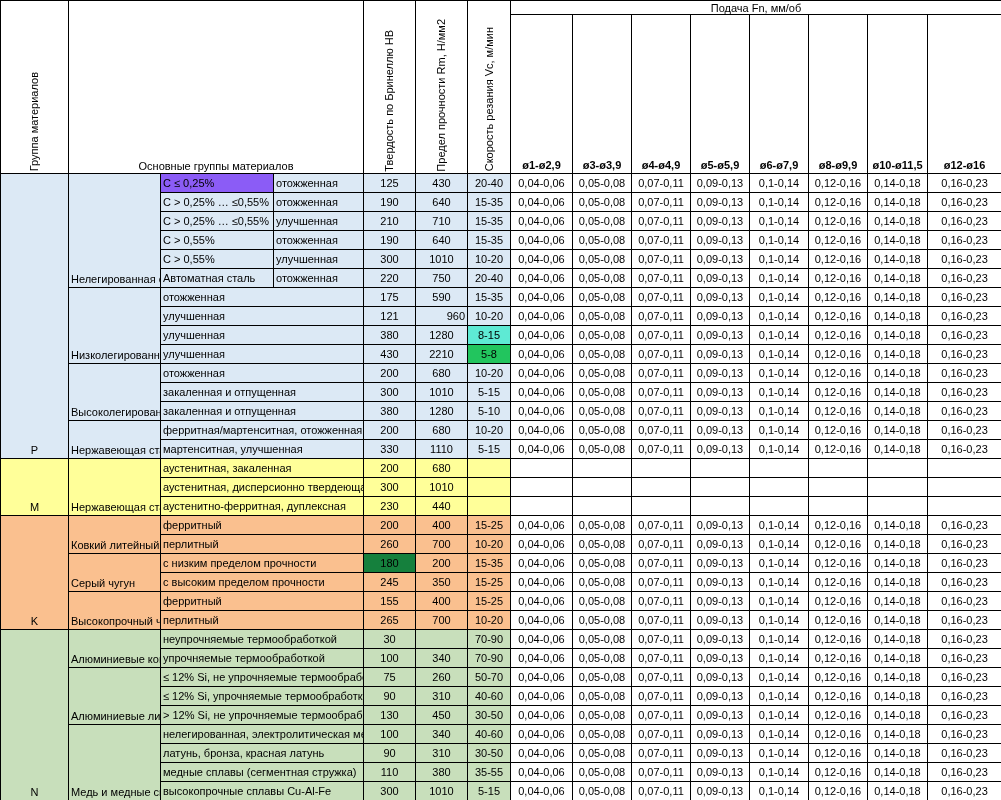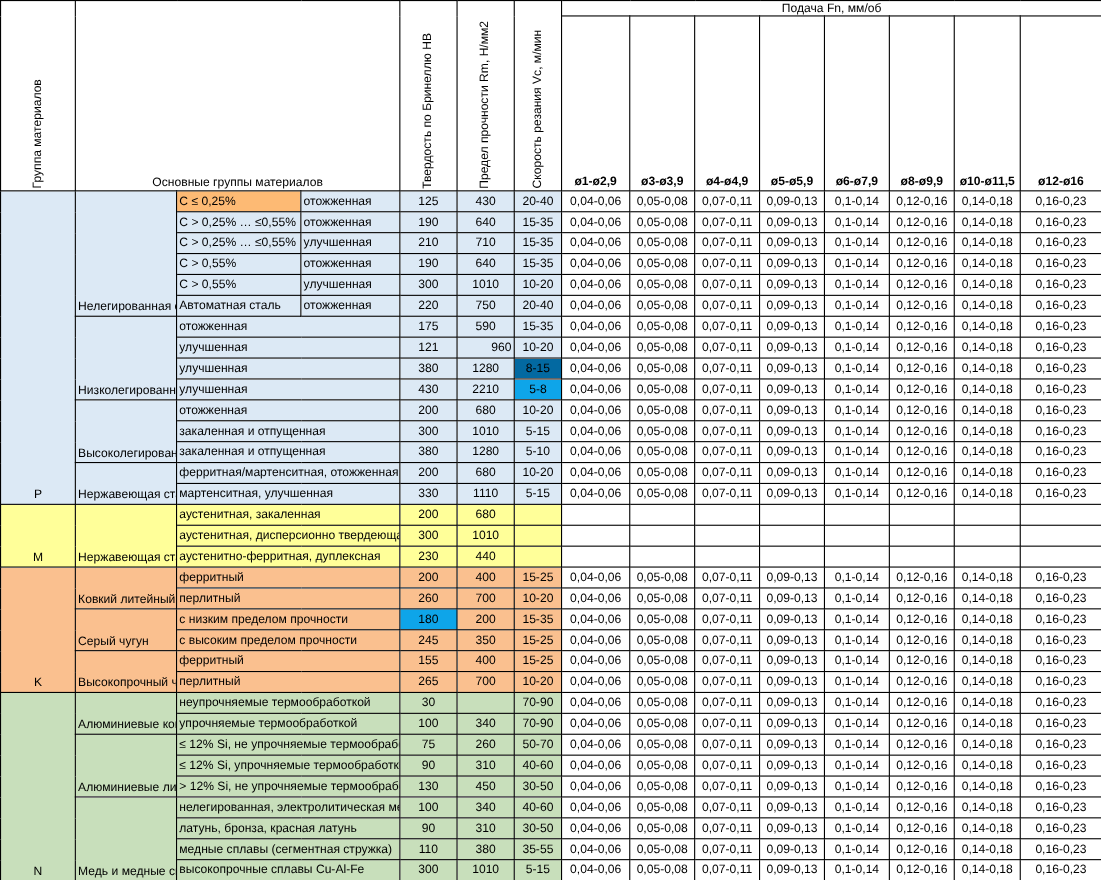"C ≤ 0,25%" td.spec { background: #fdba74 -> #8b5cf6 }
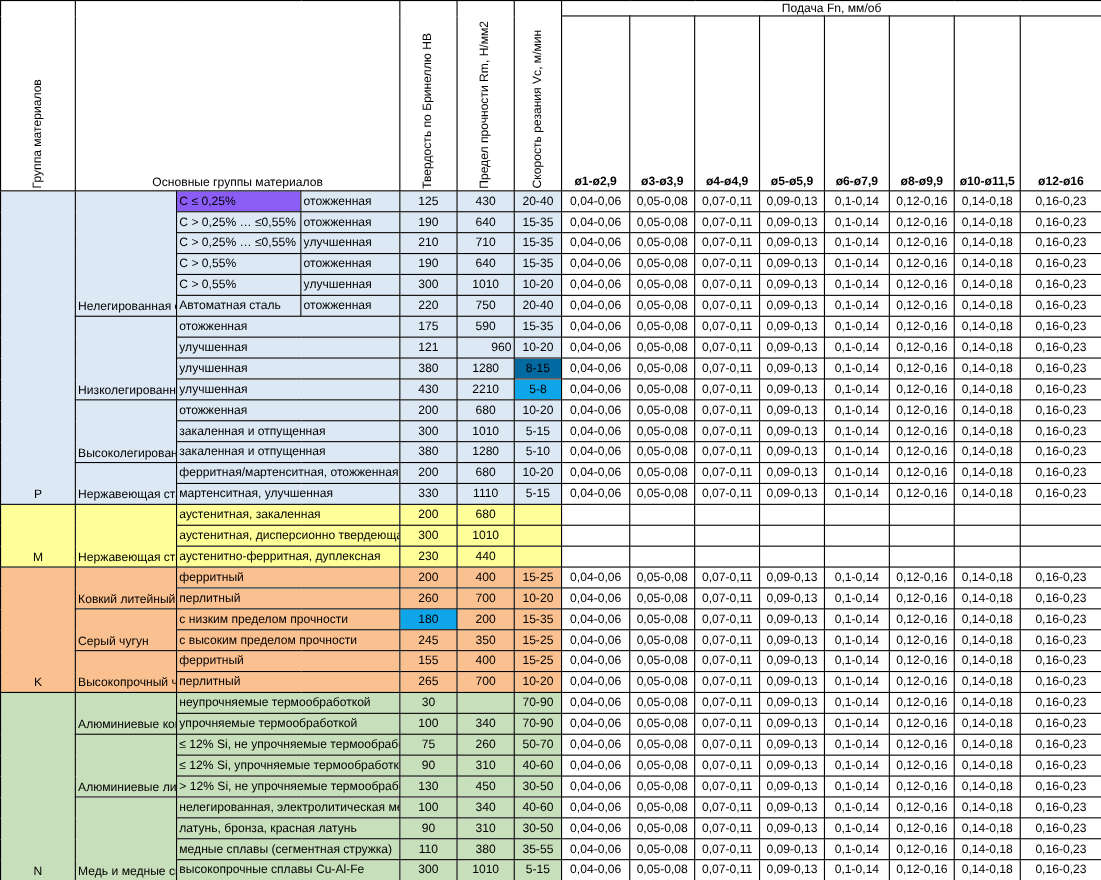"8-15" td.num { background: #0369a1 -> #5eead4 }
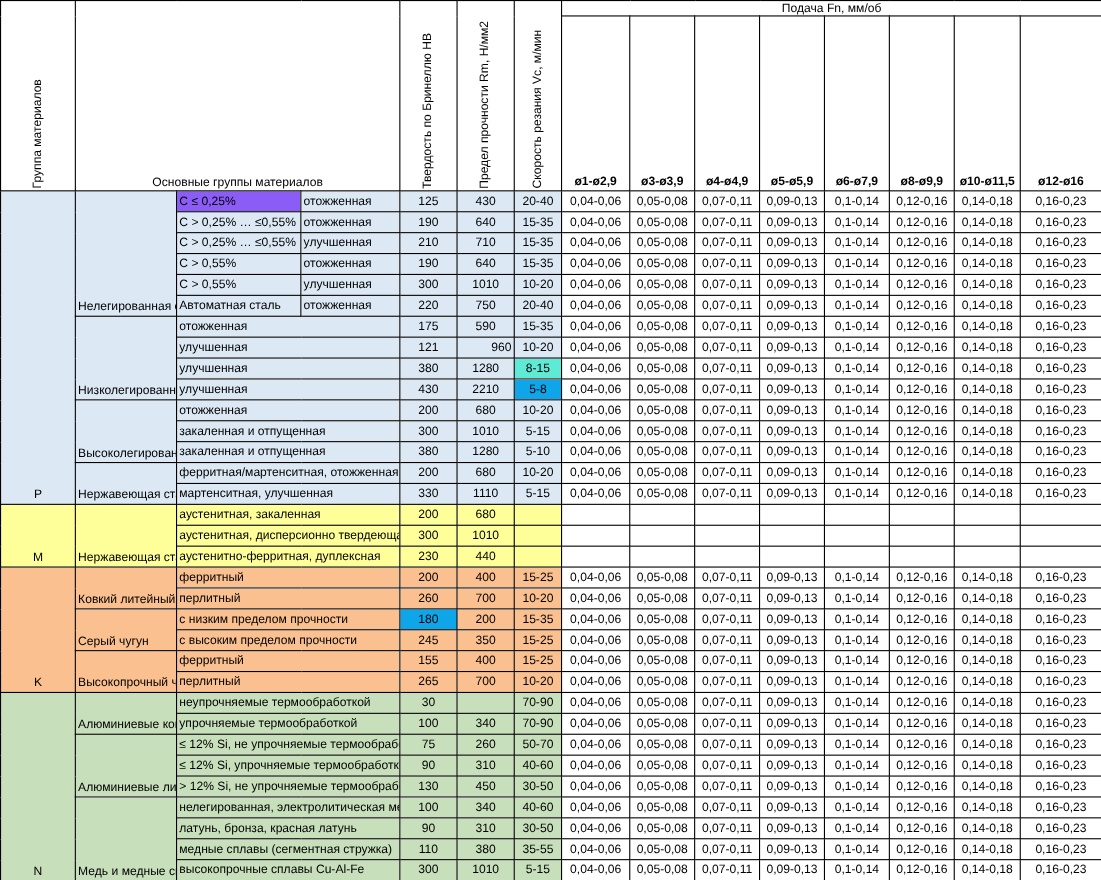"5-8" td.num { background: #0ea5e9 -> #22c55e }
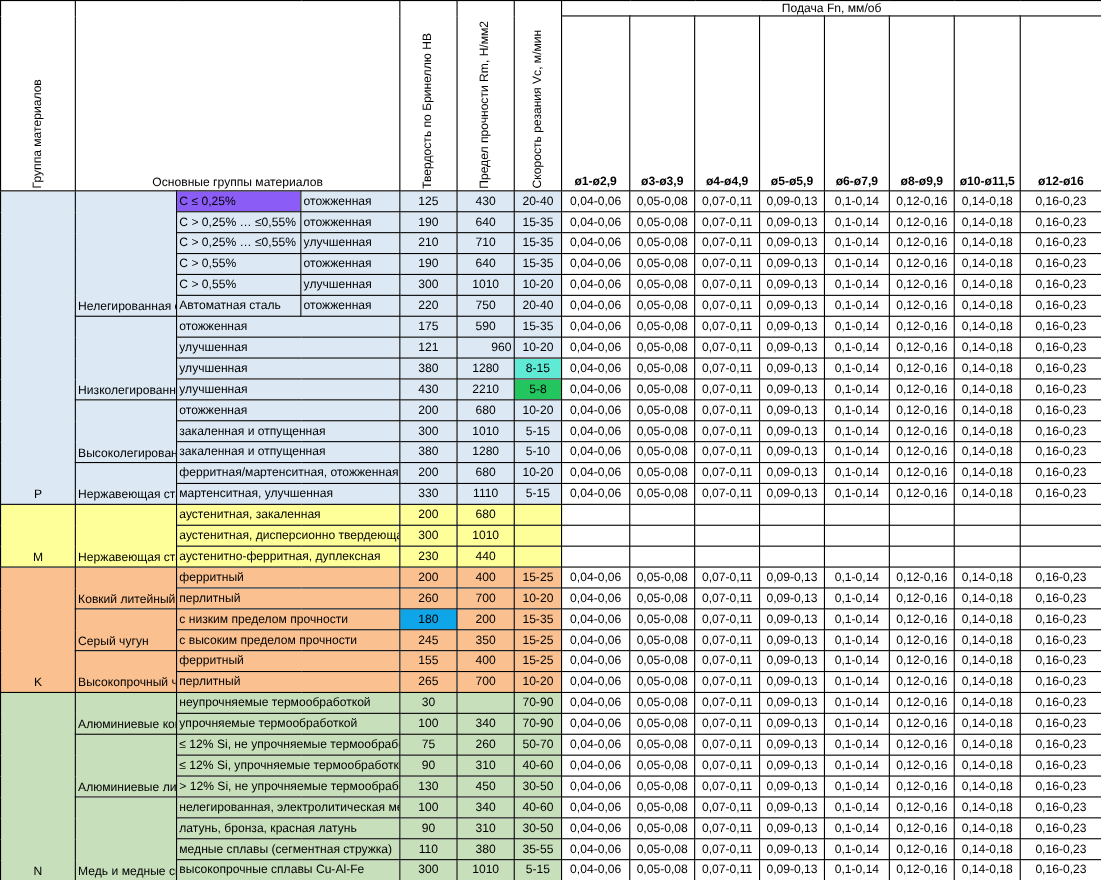"180" td.num { background: #0ea5e9 -> #15803d }
